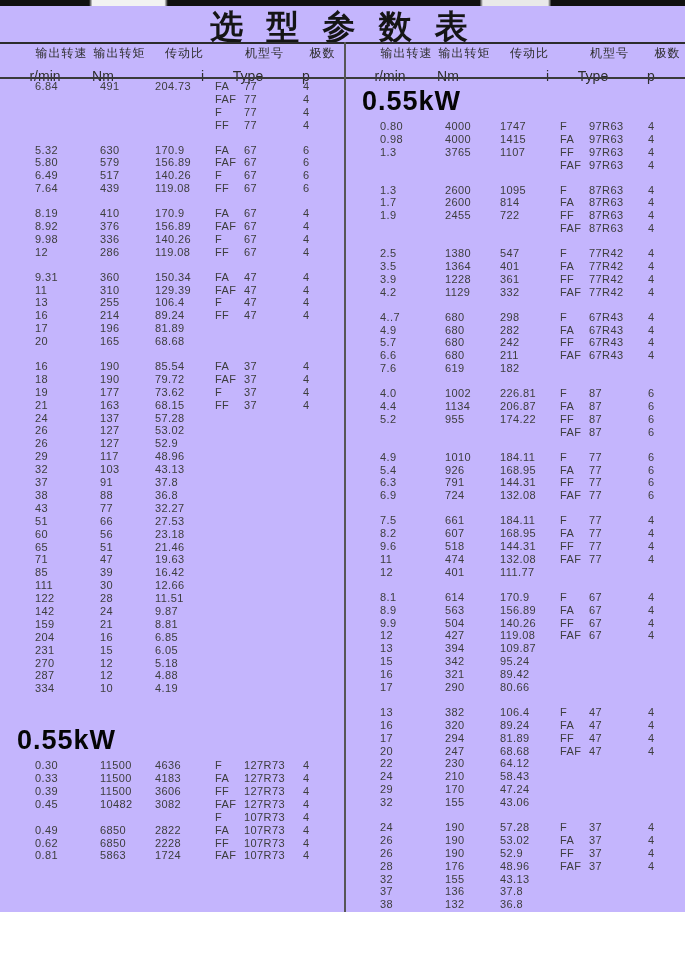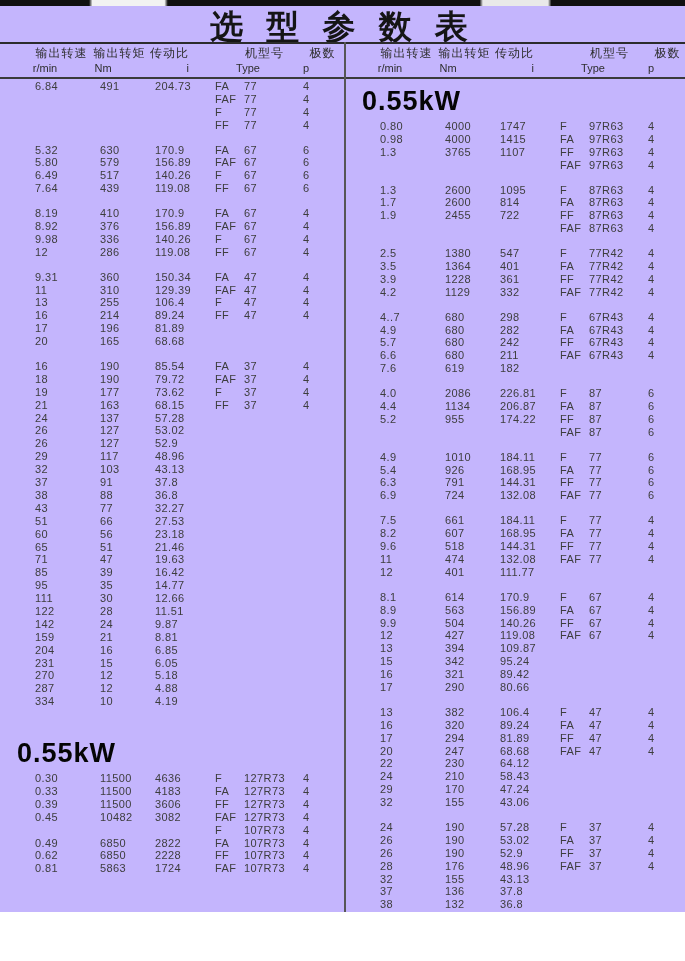"传动比" .ch-ratio { left: 153px -> 168px }
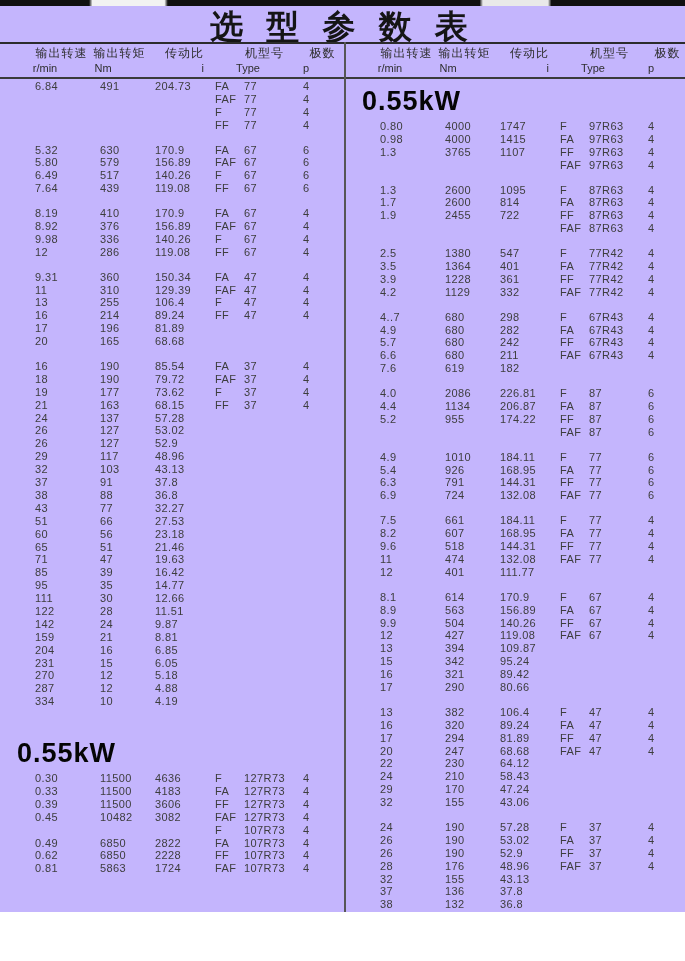"r/min" .colhead .unit { font-size: 11px -> 14px; margin-top: none -> 8px }
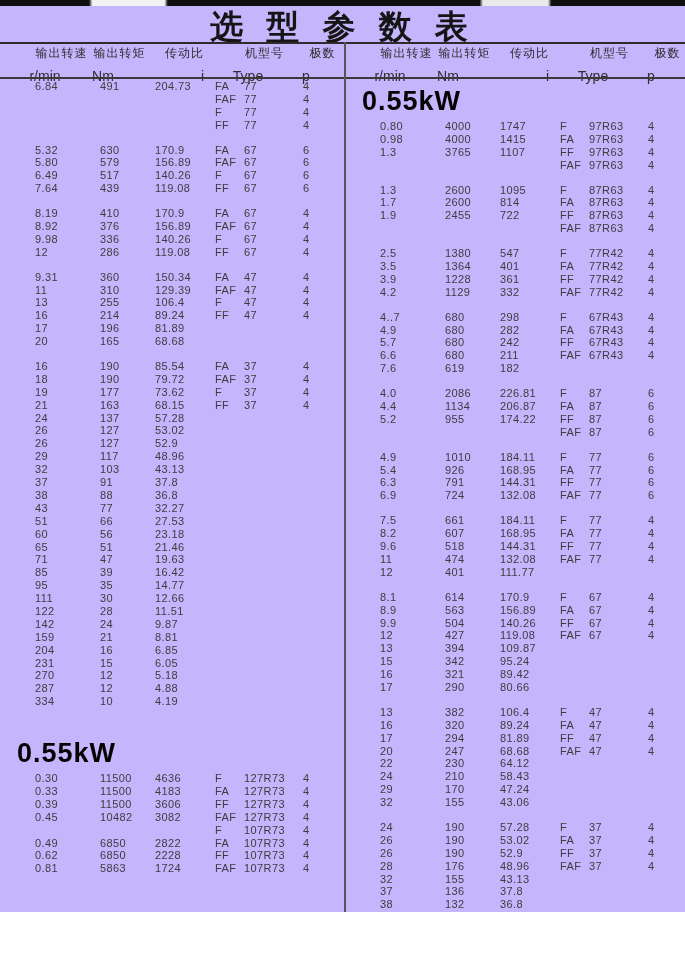"2086" span.cell { text: 2086 -> 1002 }
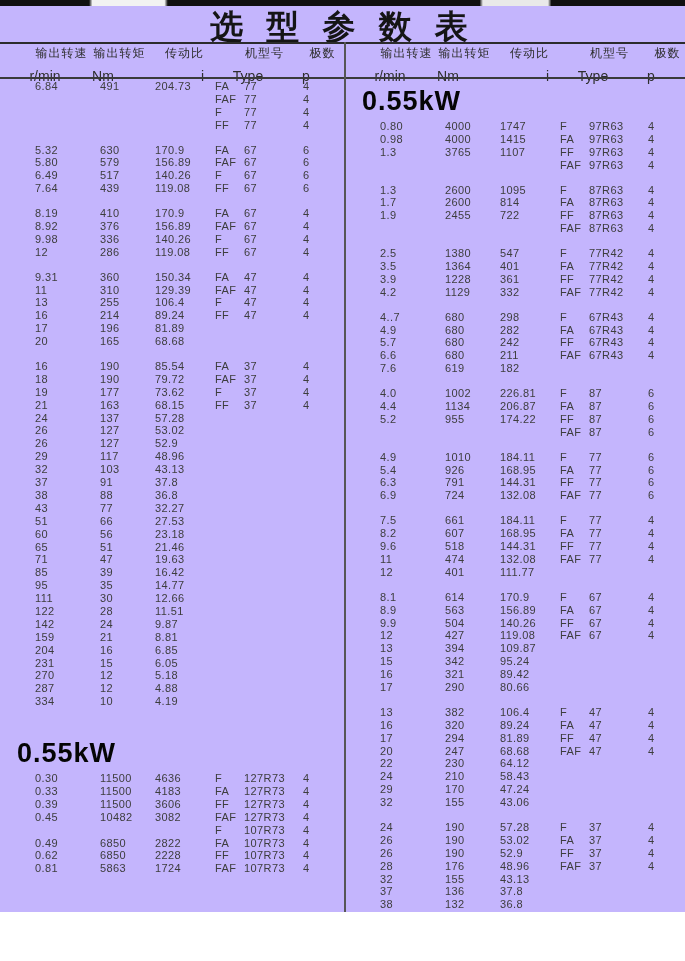"95" div.row { html: <div> <span>95</span> <span>35</span> <span>14.77</span> </div> -> none }
